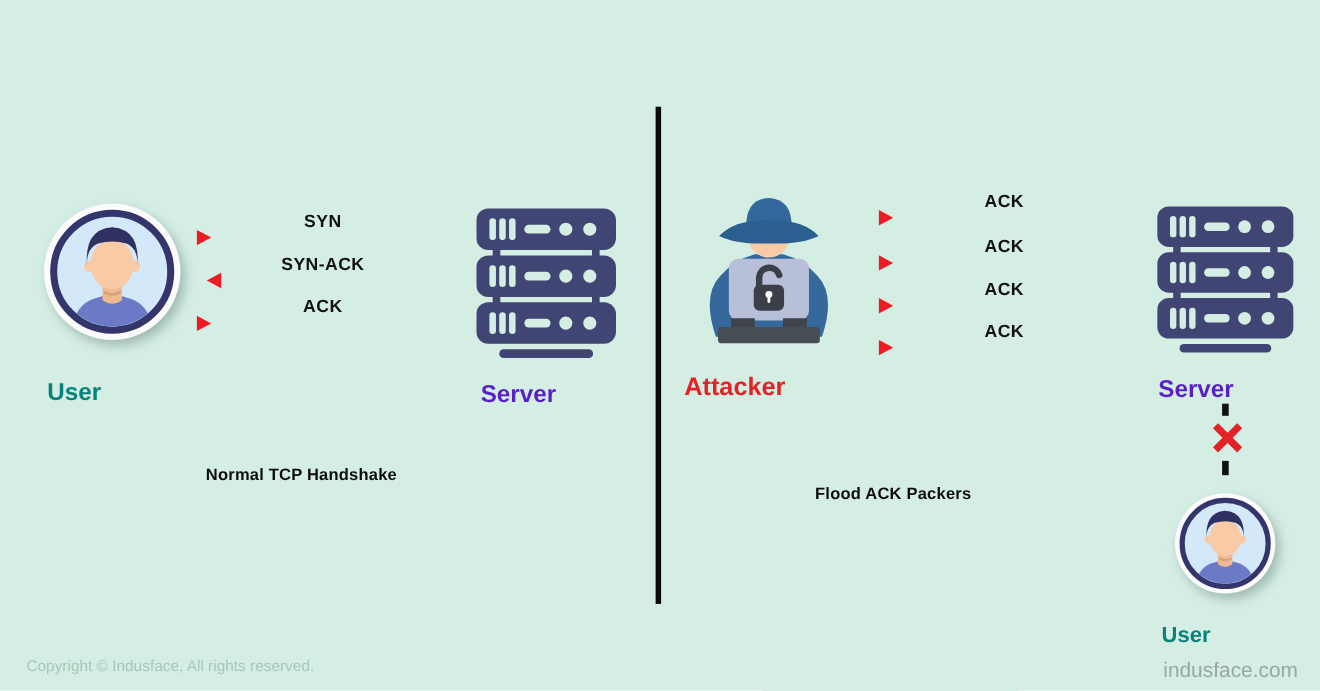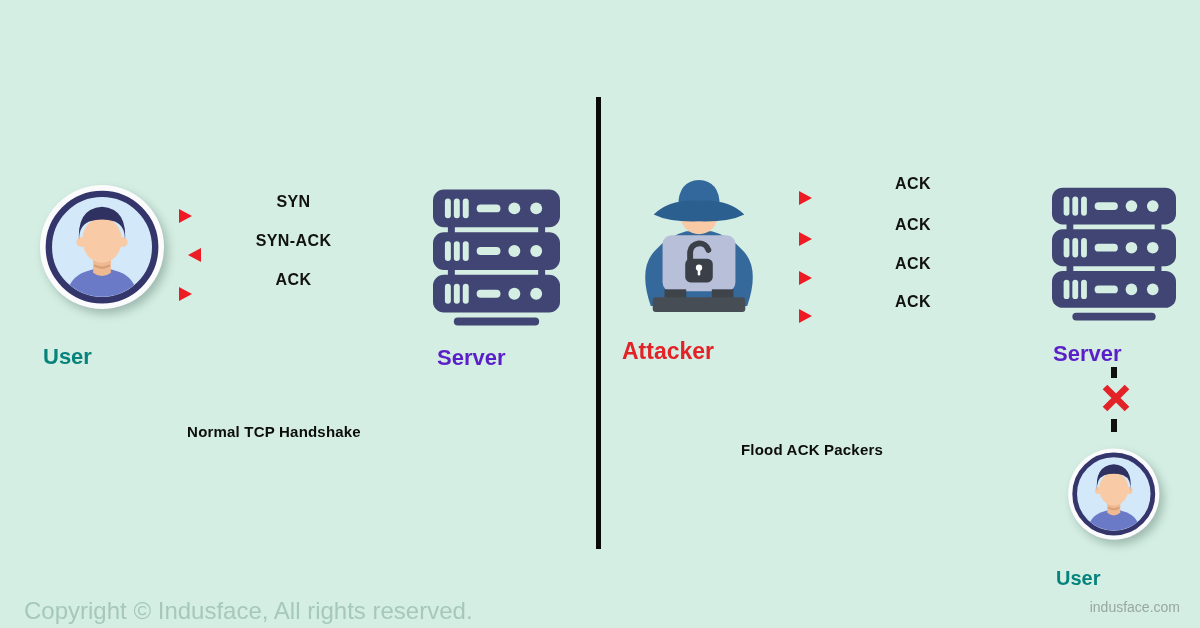"Copyright © Indusface, All rights" .copyright { font-size: 24px -> 14px }
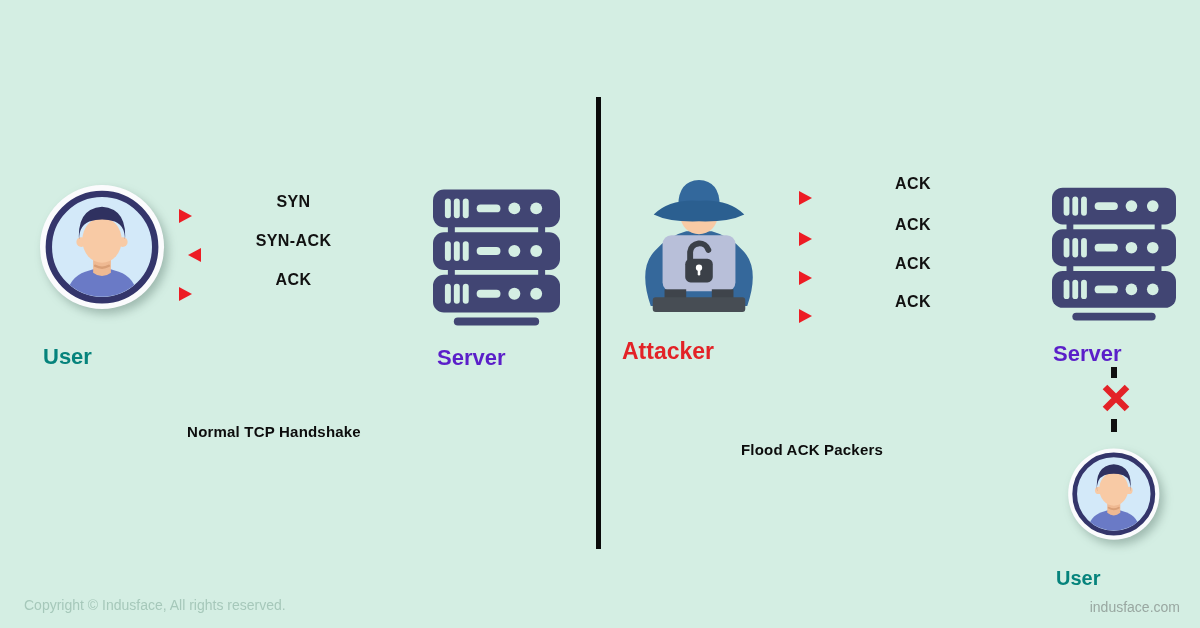"indusface.com" .website { font-size: 14px -> 19px }
